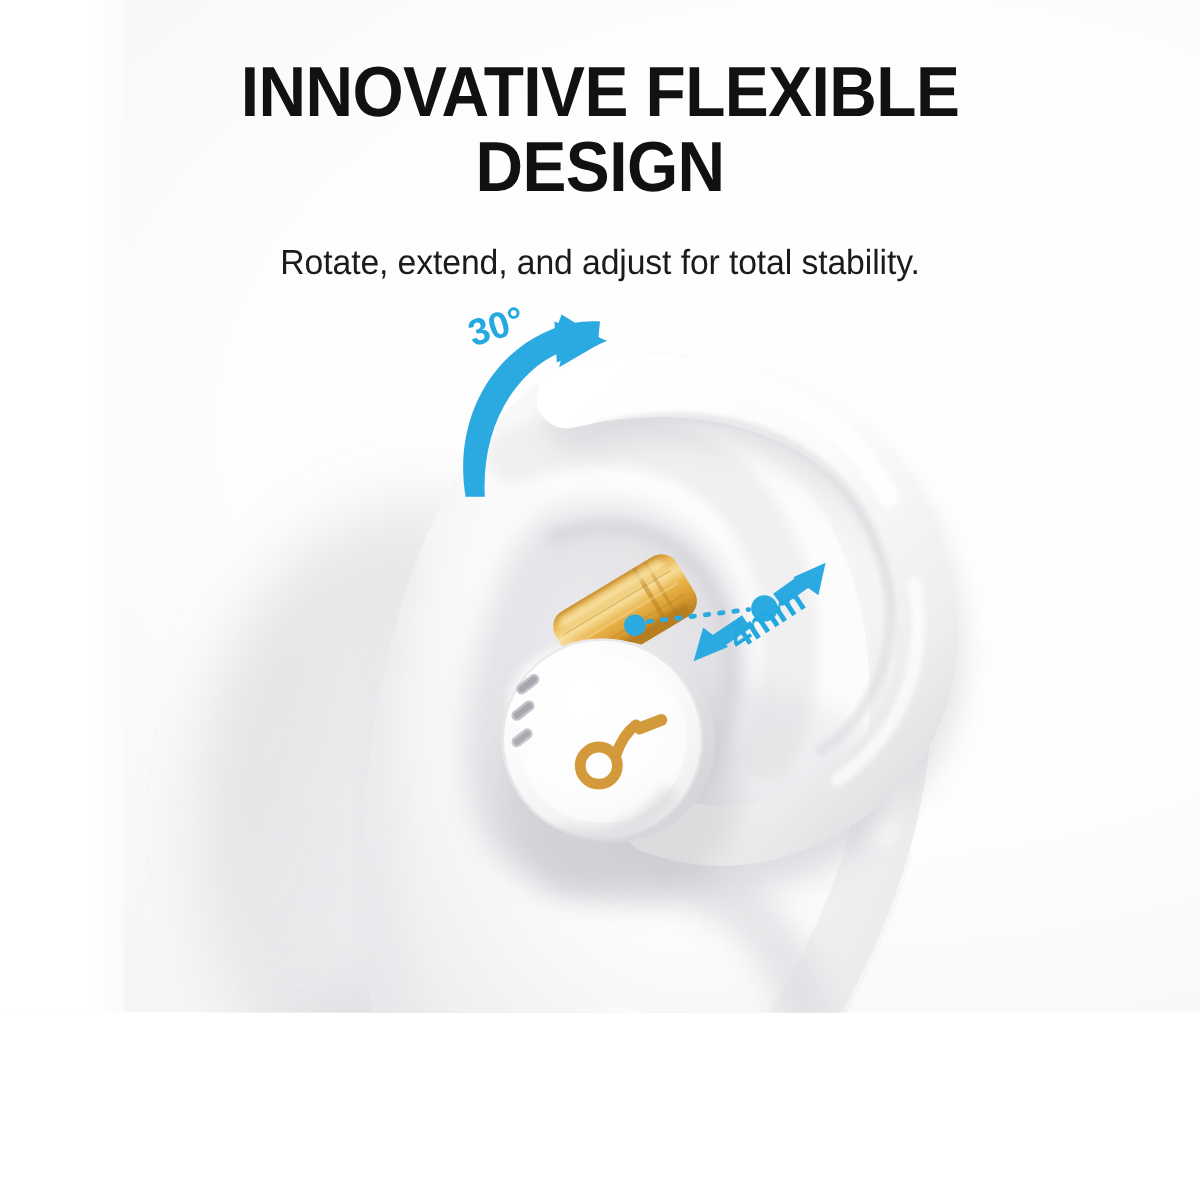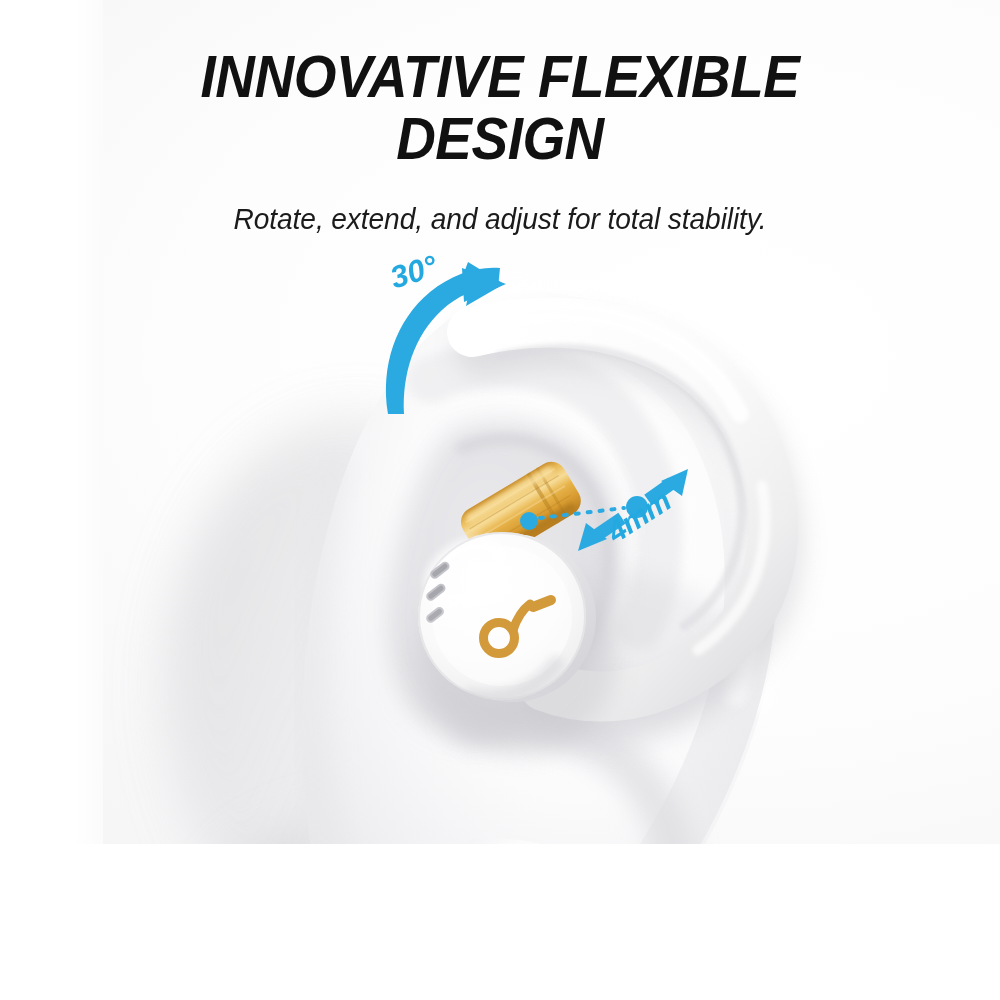"INNOVATIVE FLEXIBLE" #page { font-style: italic -> none }
